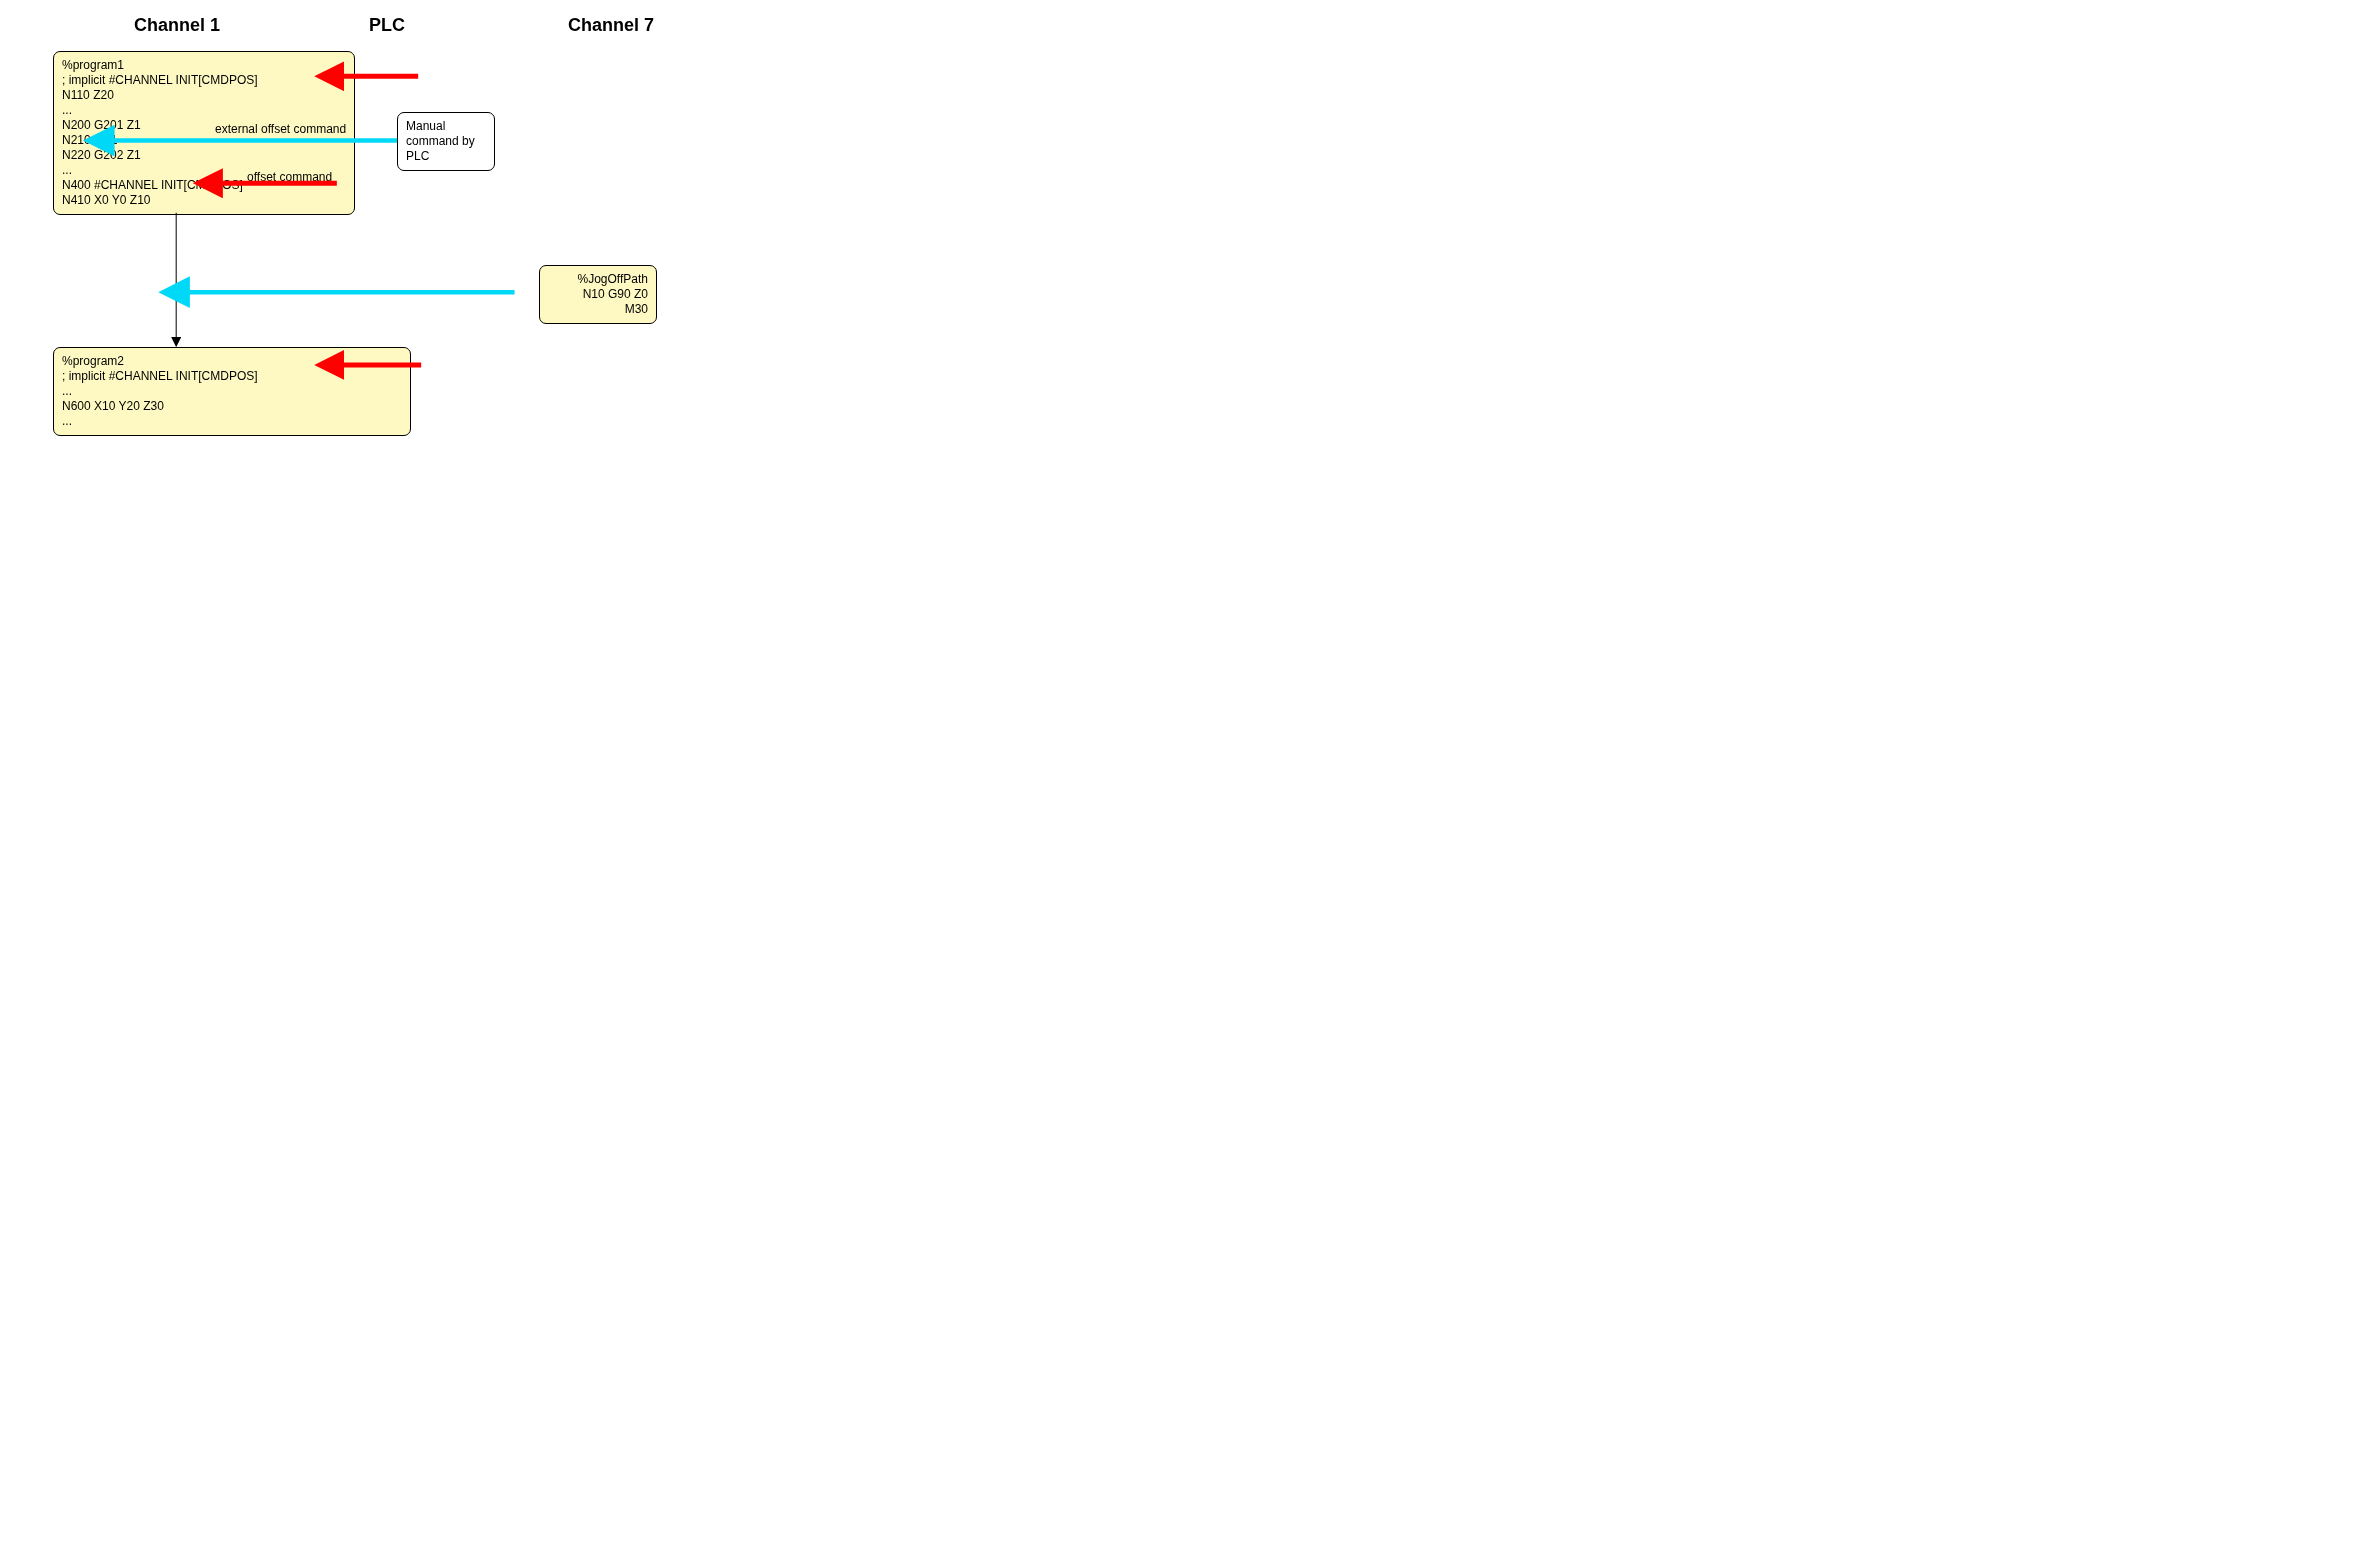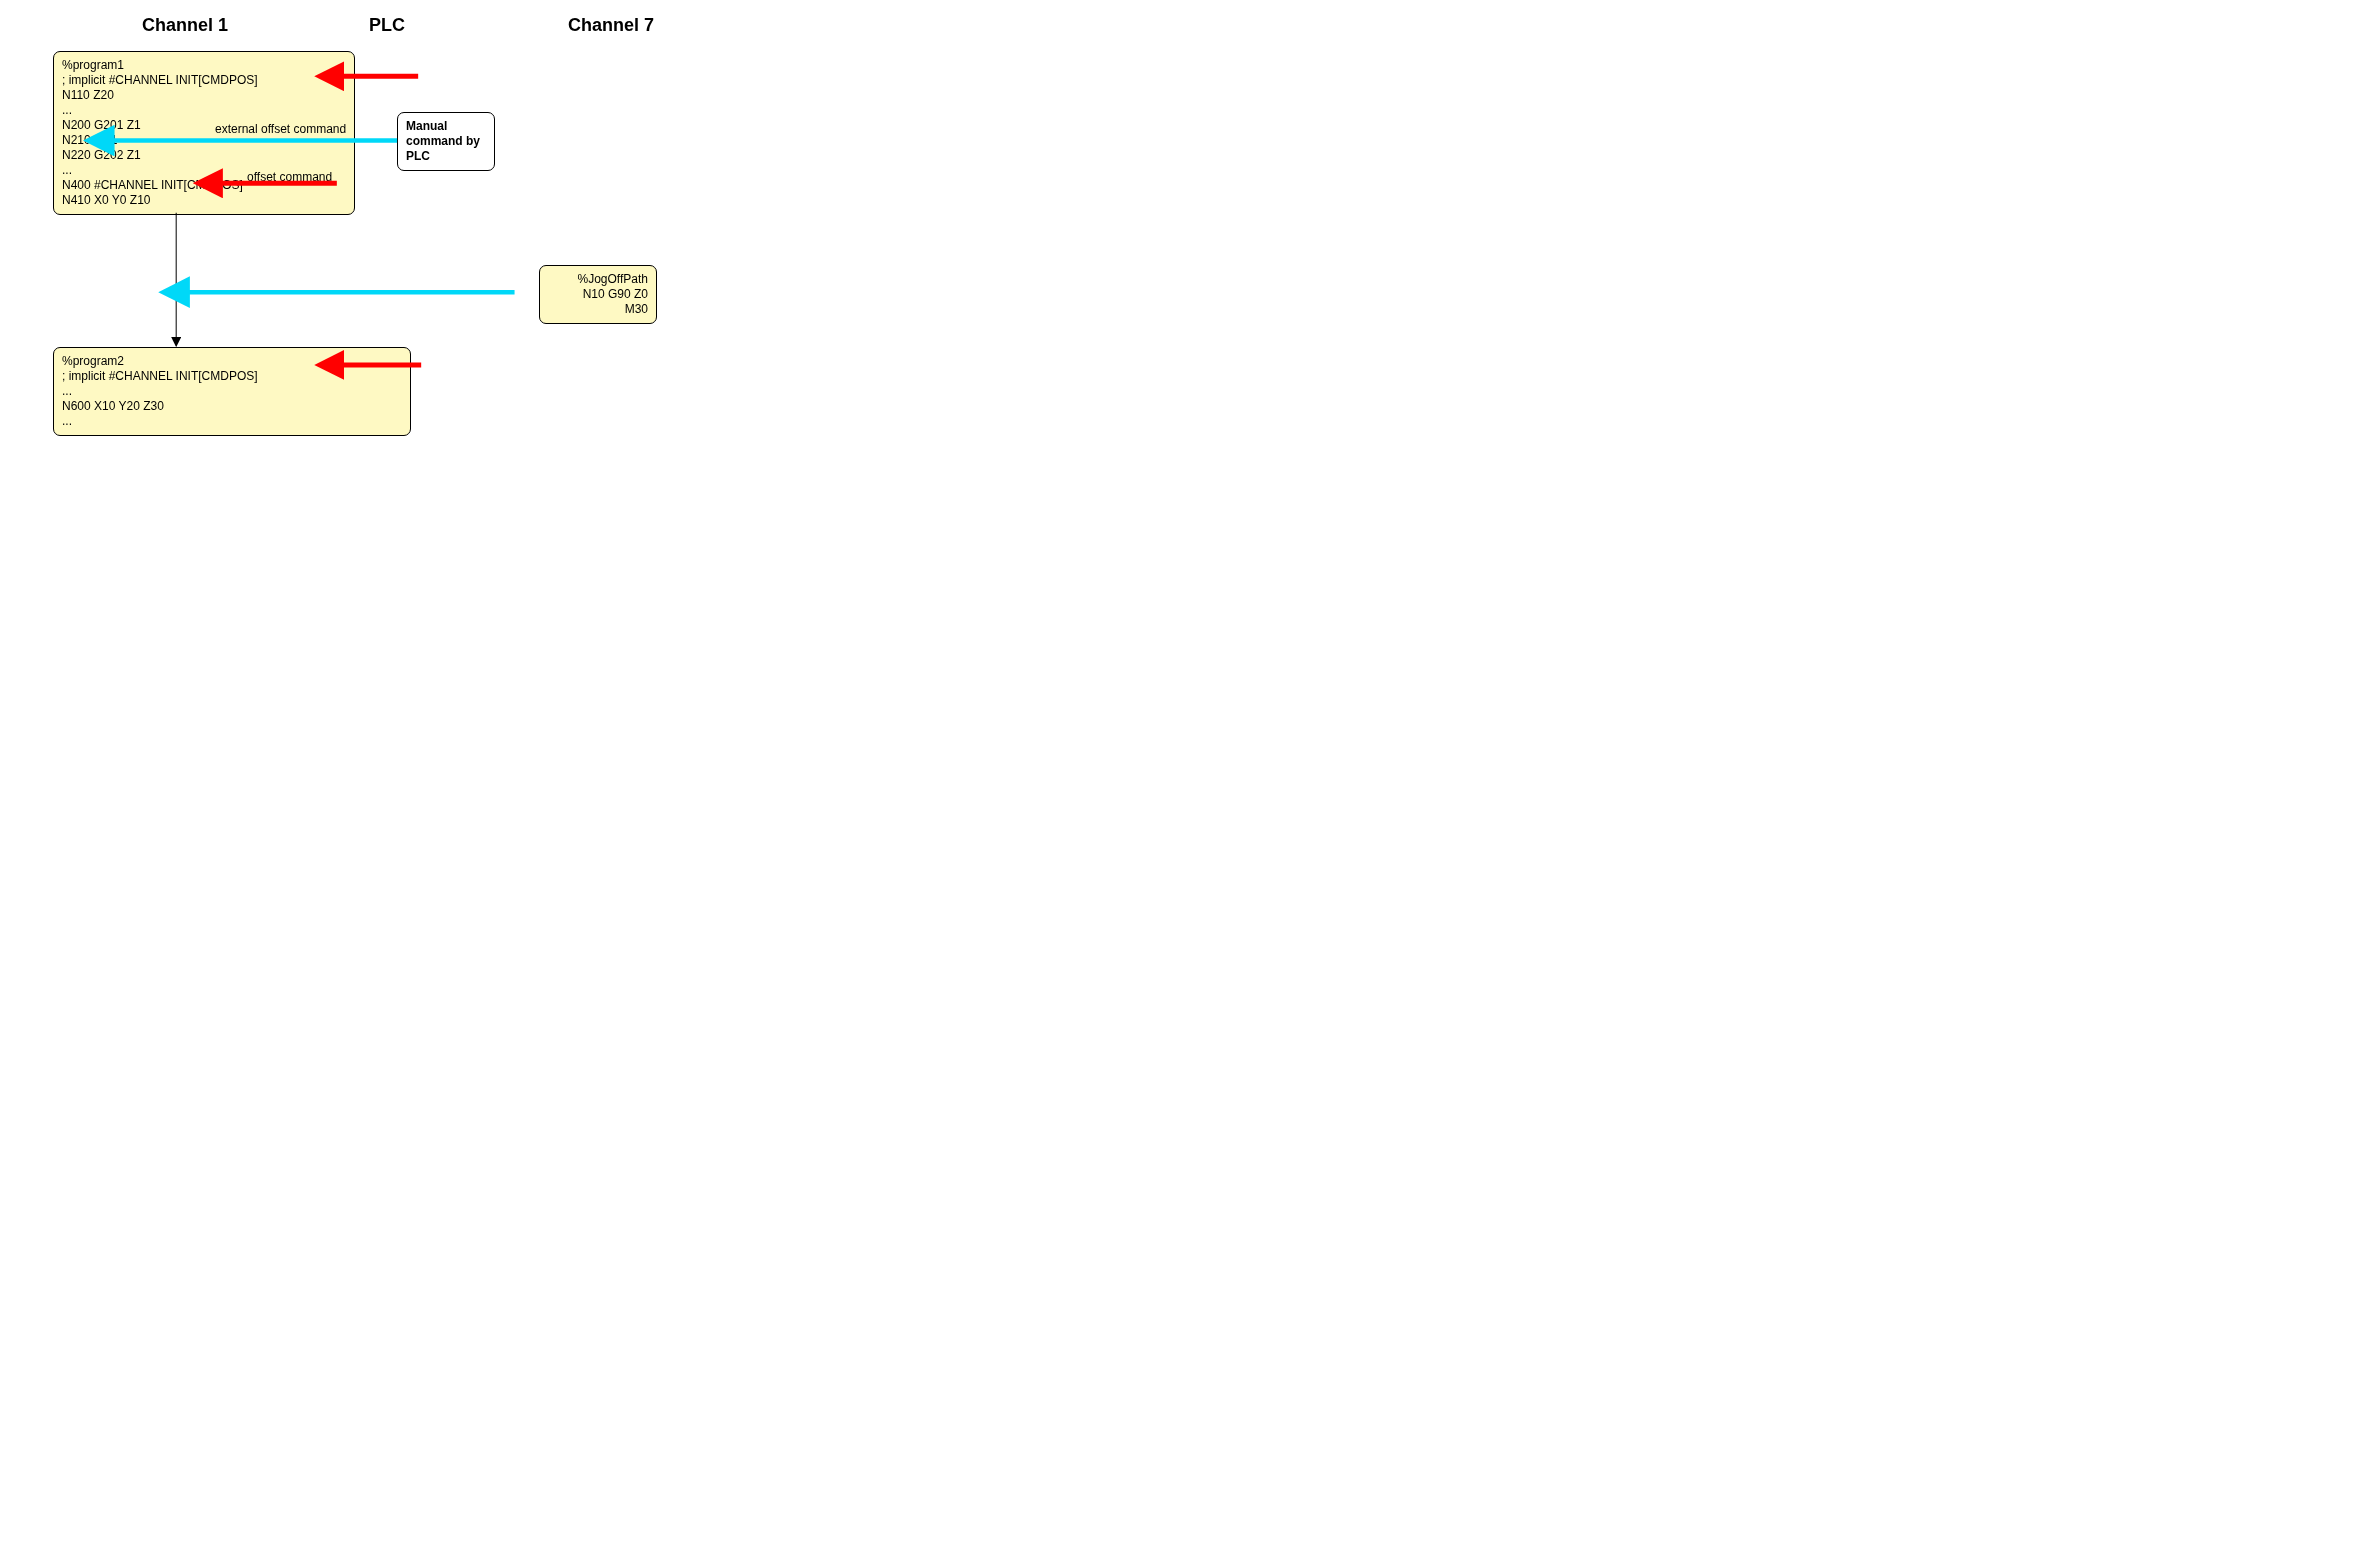"Channel 1" div.heading { margin-left: 8px -> none }
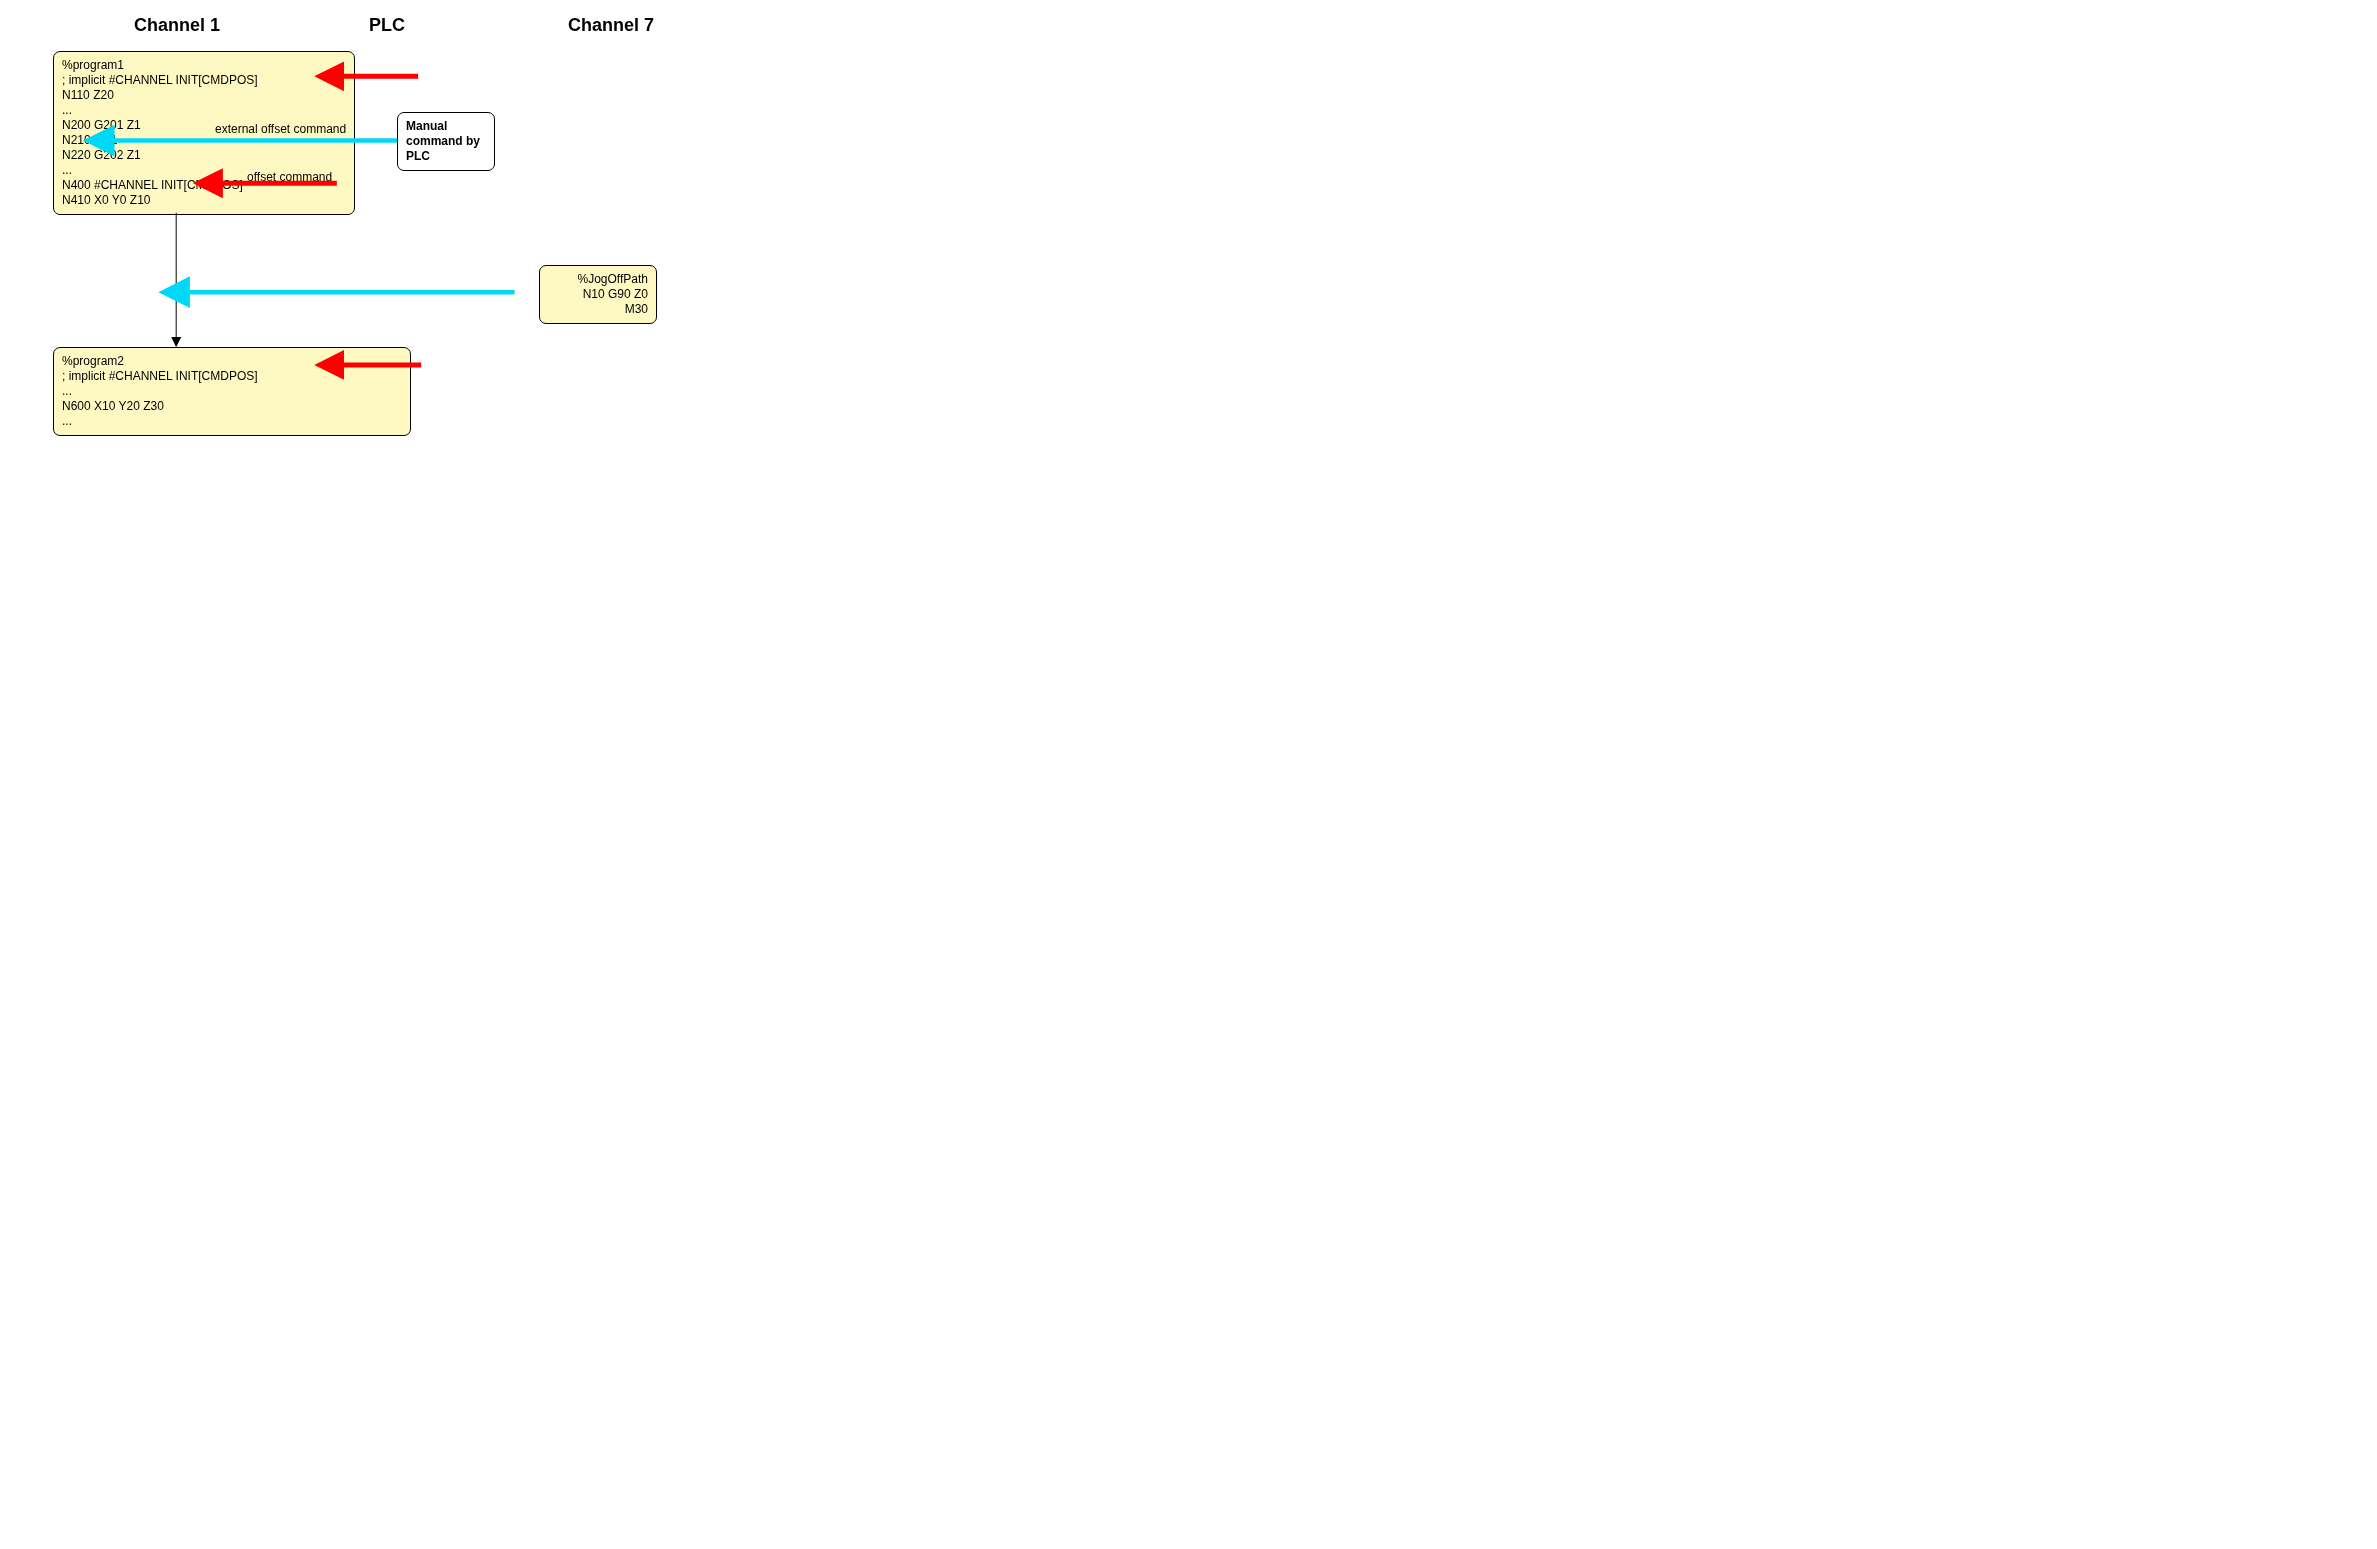"Manual" .white { font-weight: bold -> none }
